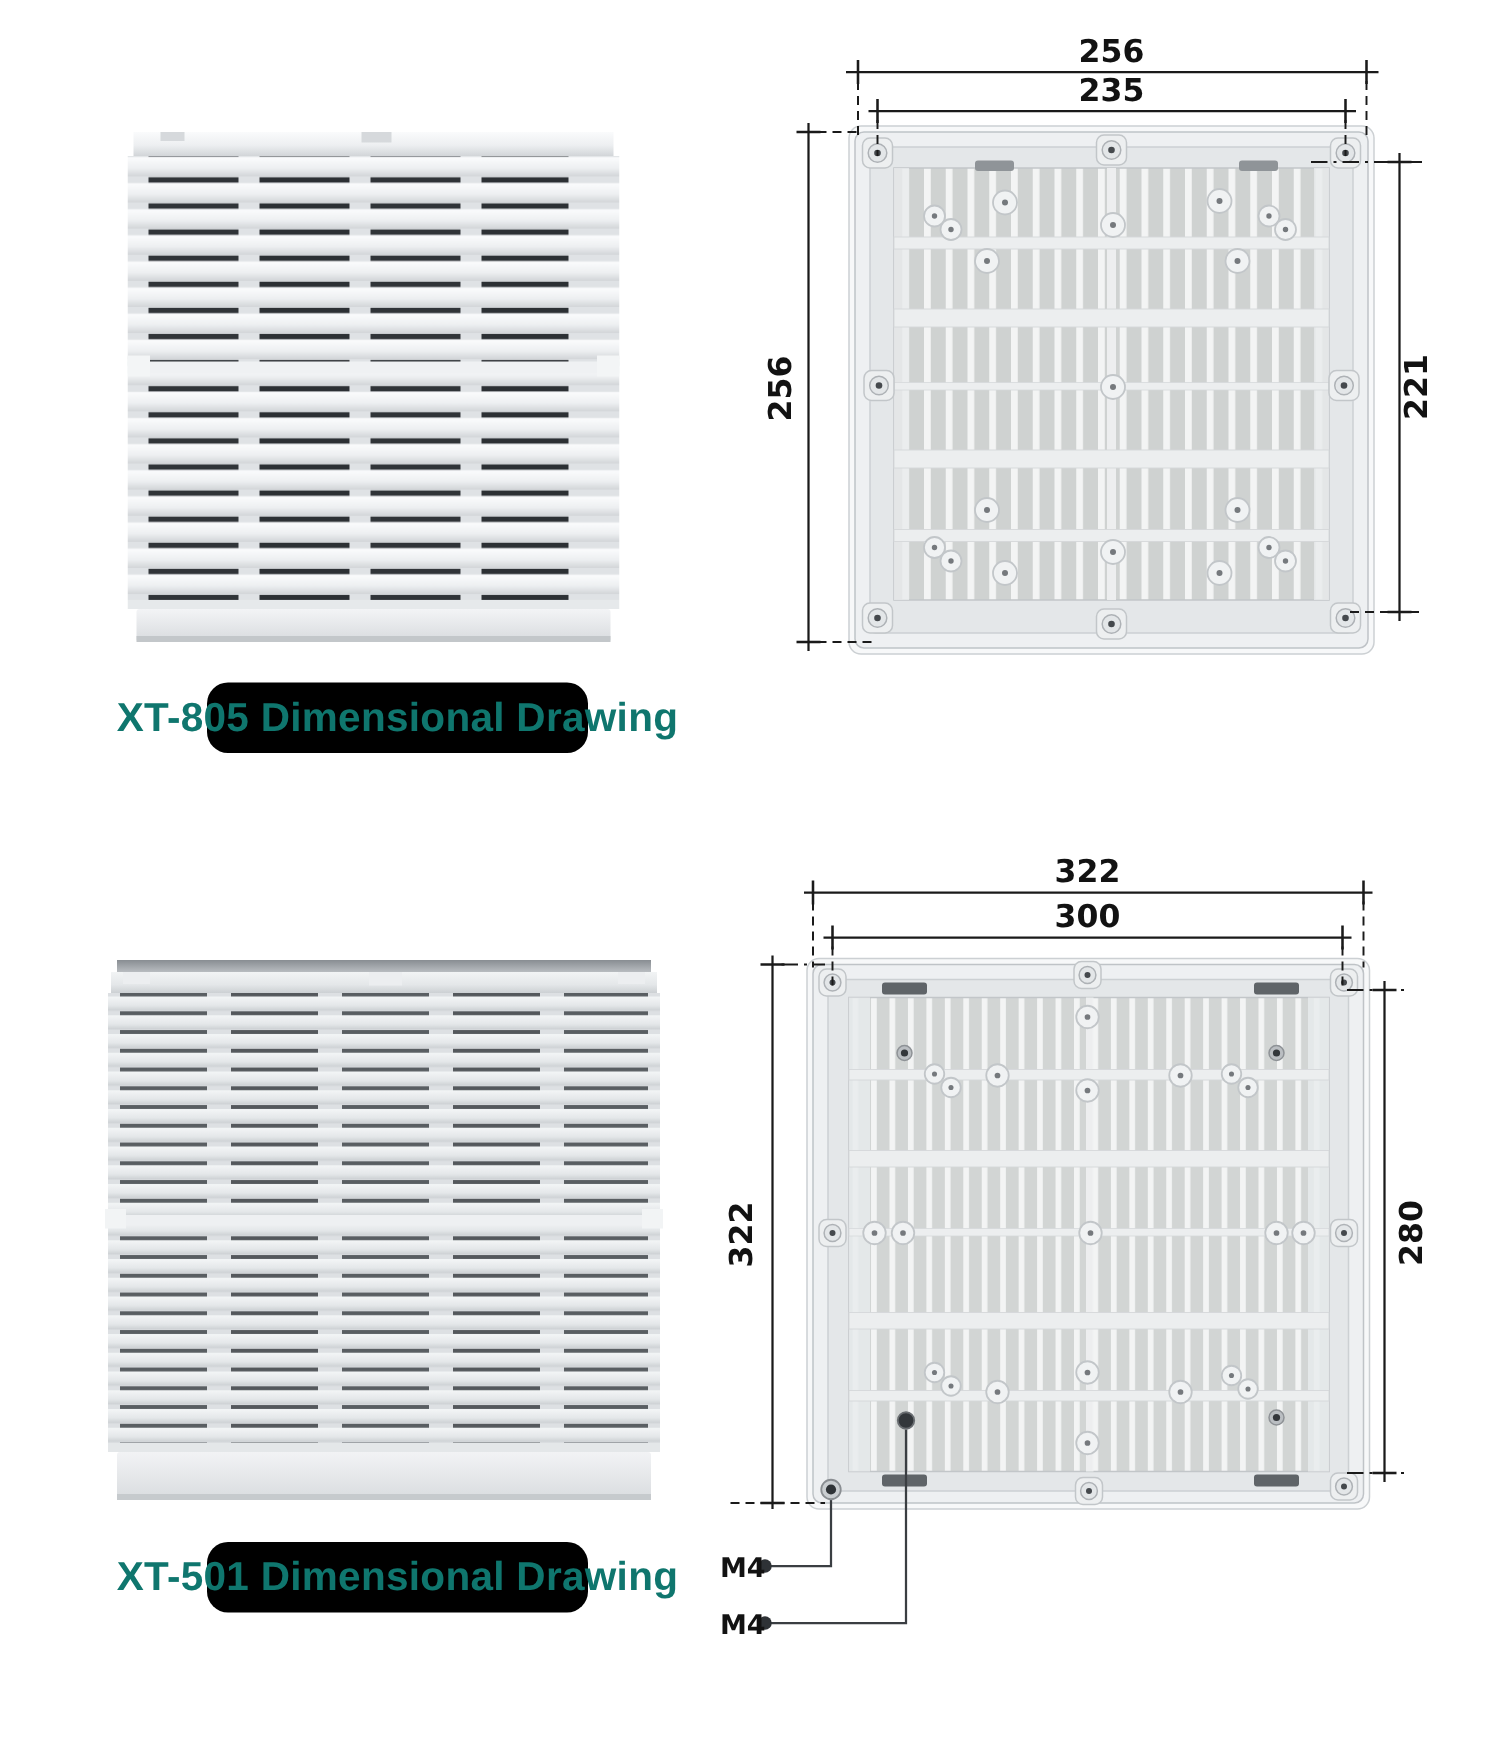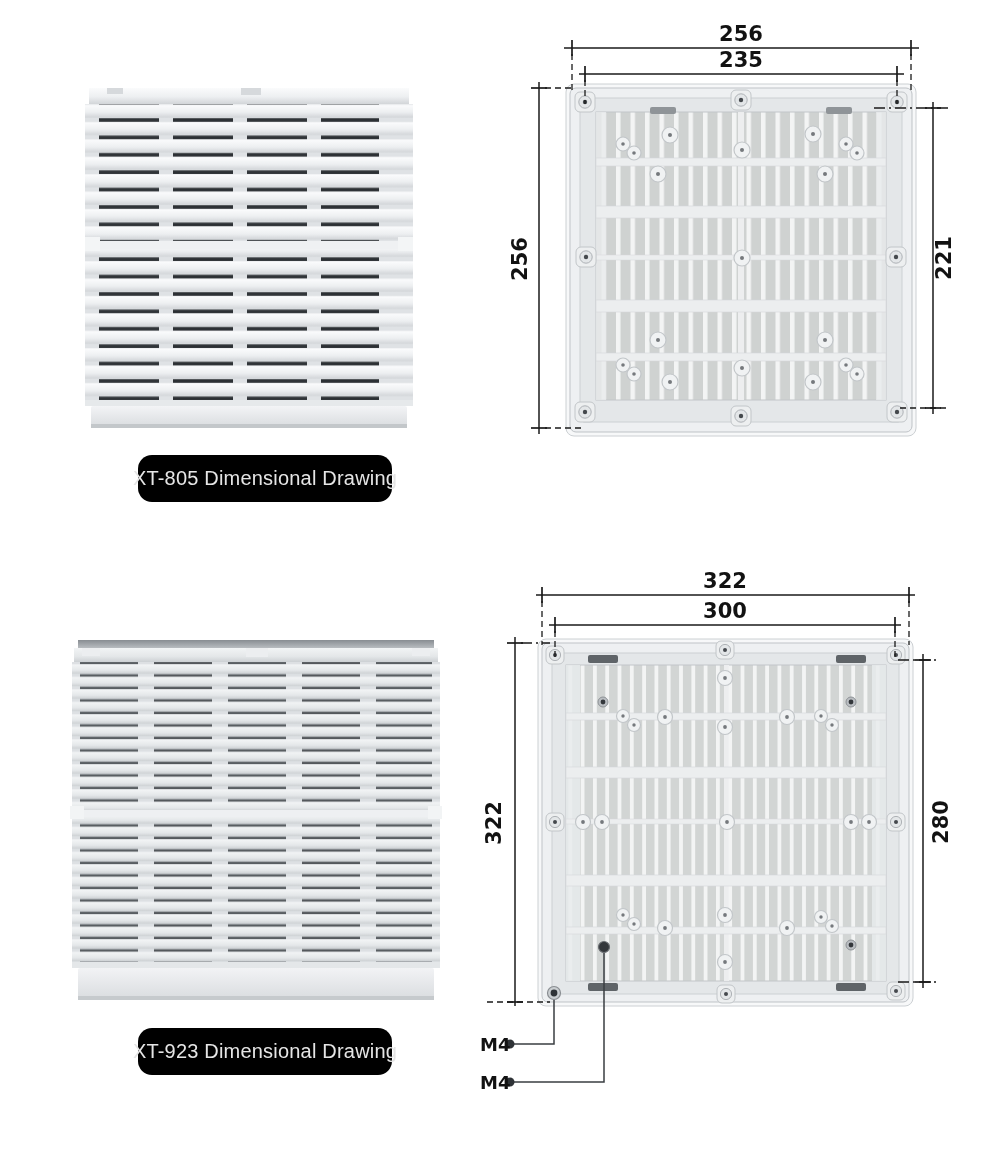"XT-805 Dimensional Drawing" .badge span { color: #e5e5e5 -> #0f766e; font-size: 20px -> 27px; font-weight: none -> bold }
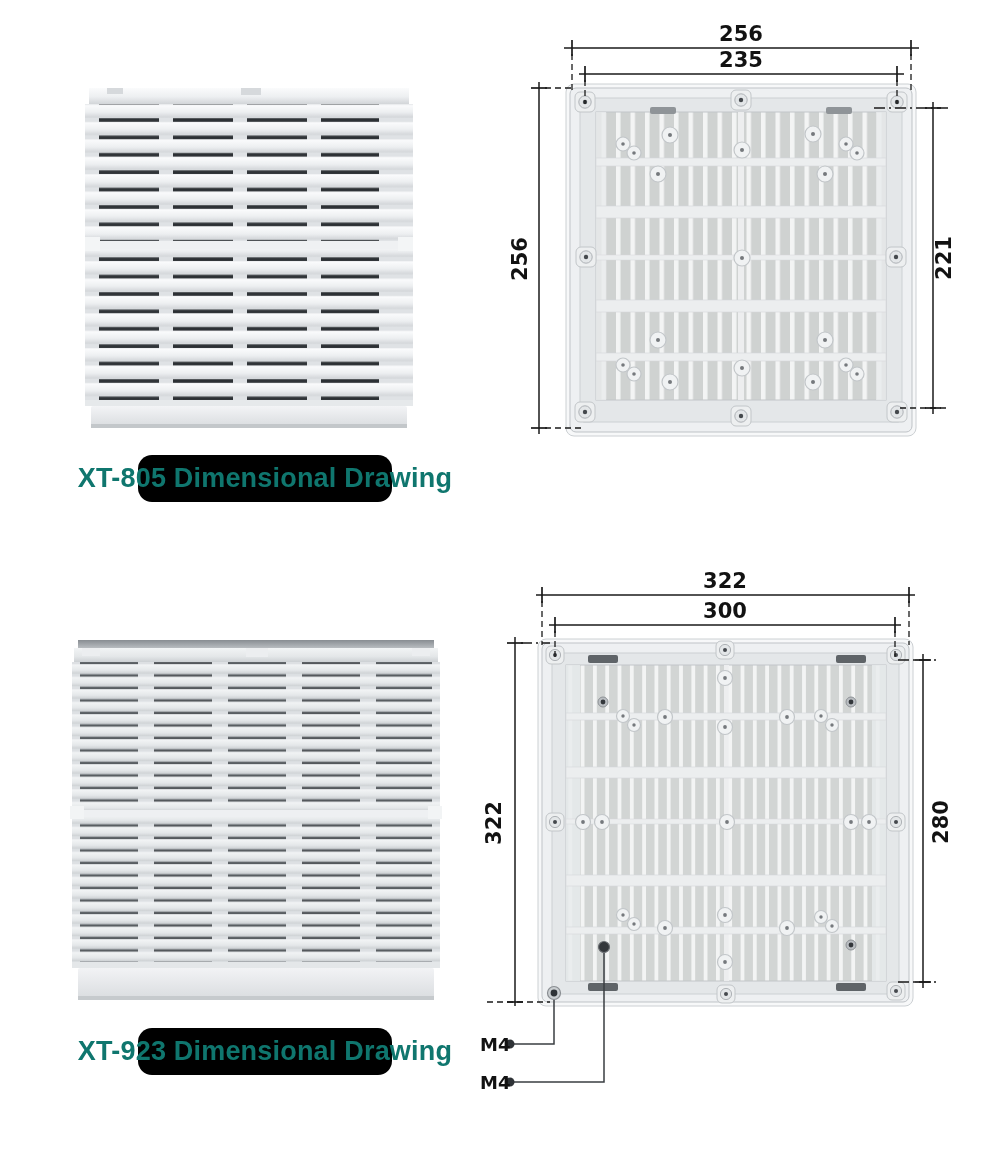"XT-923 Dimensional Drawing" span { text: XT-923 -> XT-501 }
